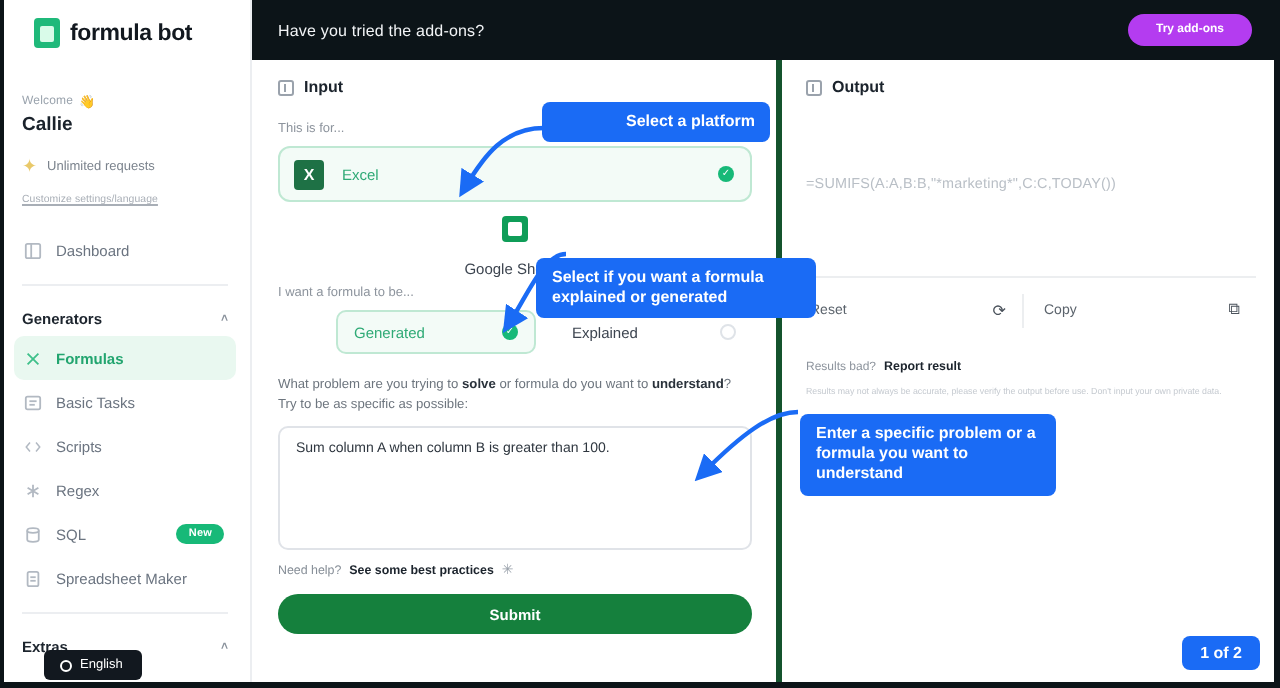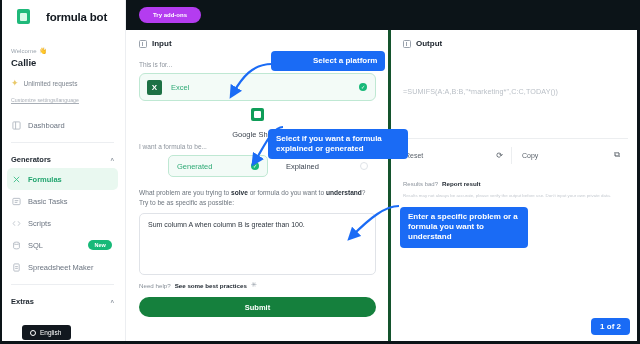"formula bot" .logo-row { gap: 16px -> 5px }
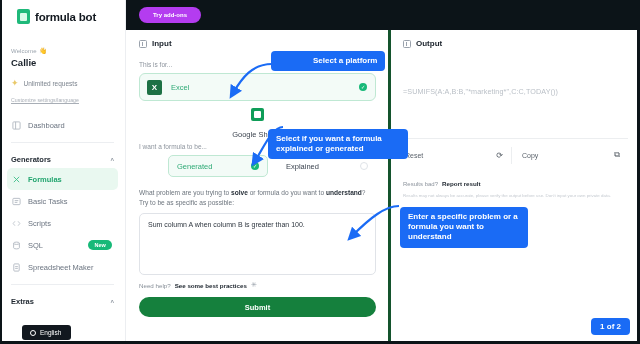"Have you tried the add-ons?" span.topbar-text { html: none -> <span>Have you tried the add-ons?</span> }
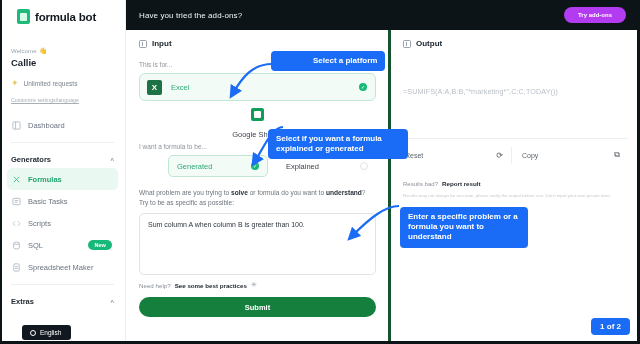"Regex" div.nav-item { html: none -> <div> <span> <svg> <path></path> </svg> </span> <span>Regex</span> </div> }
